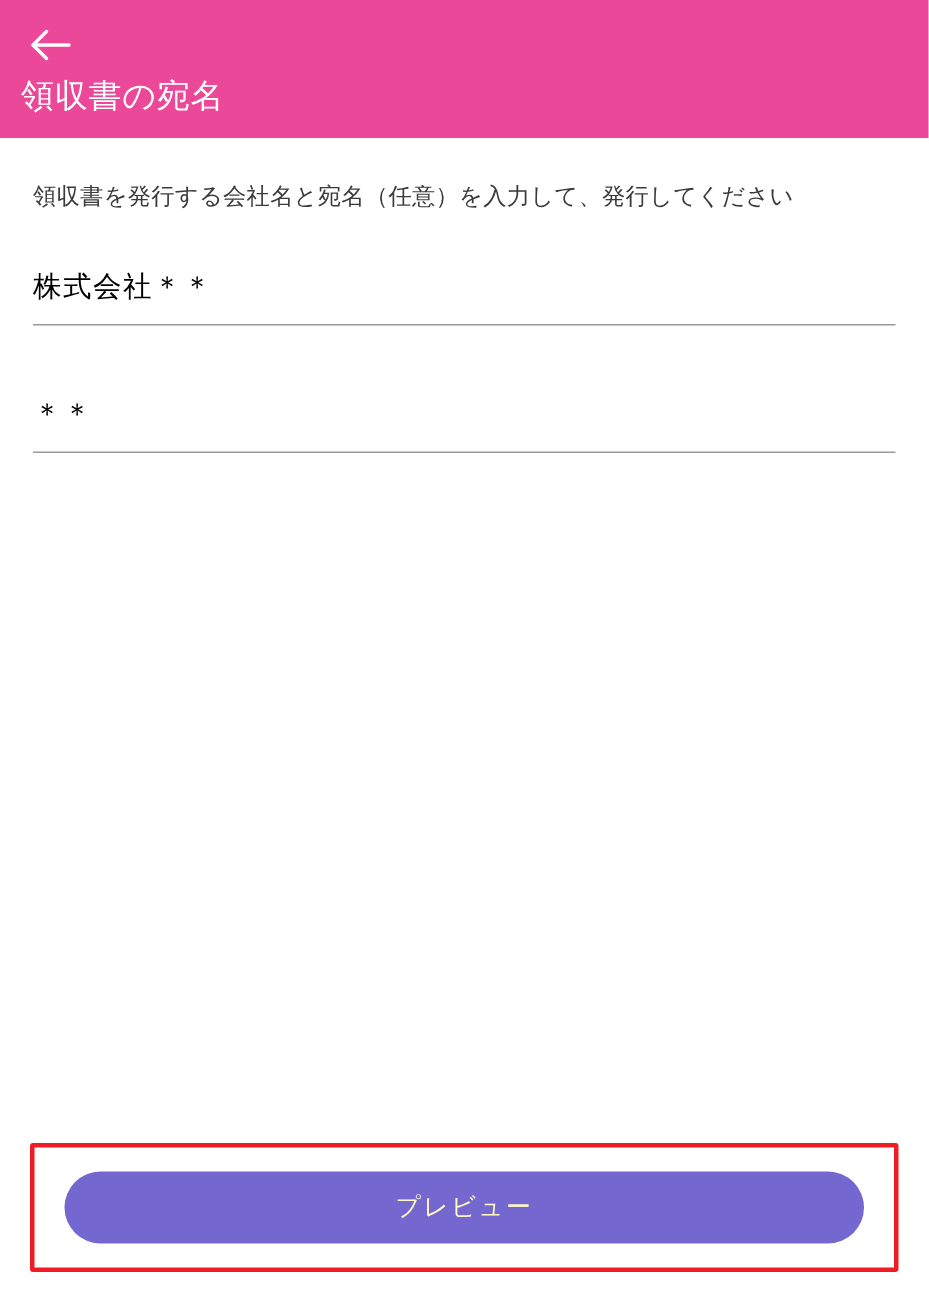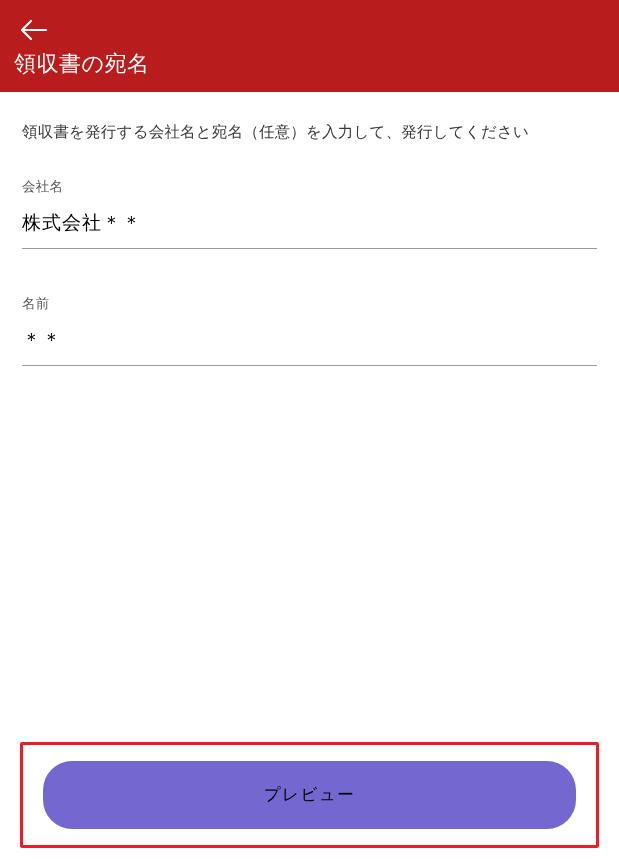"領収書の宛名" .appbar { background: #b91c1c -> #ec4899 }
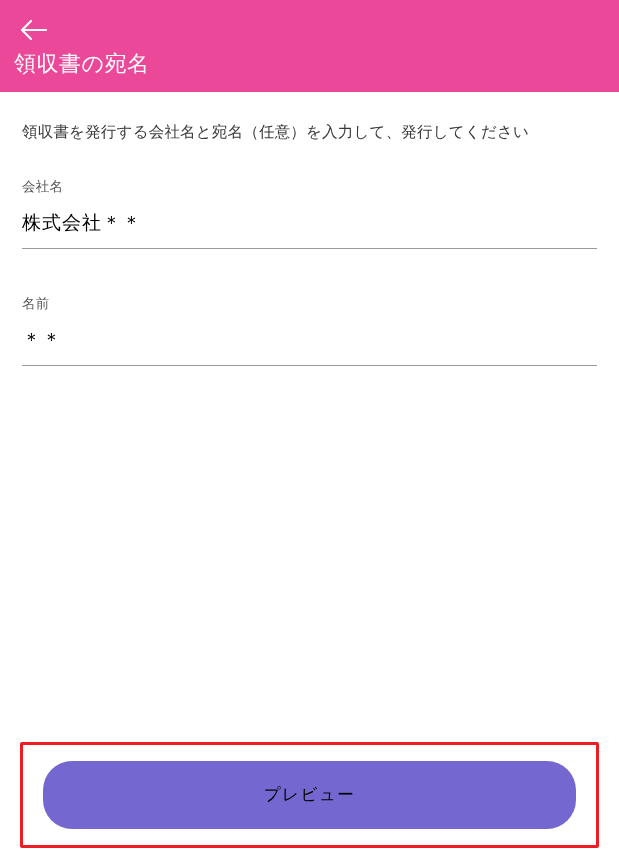"会社名" div.field-label { html: <div>会社名</div> -> none }
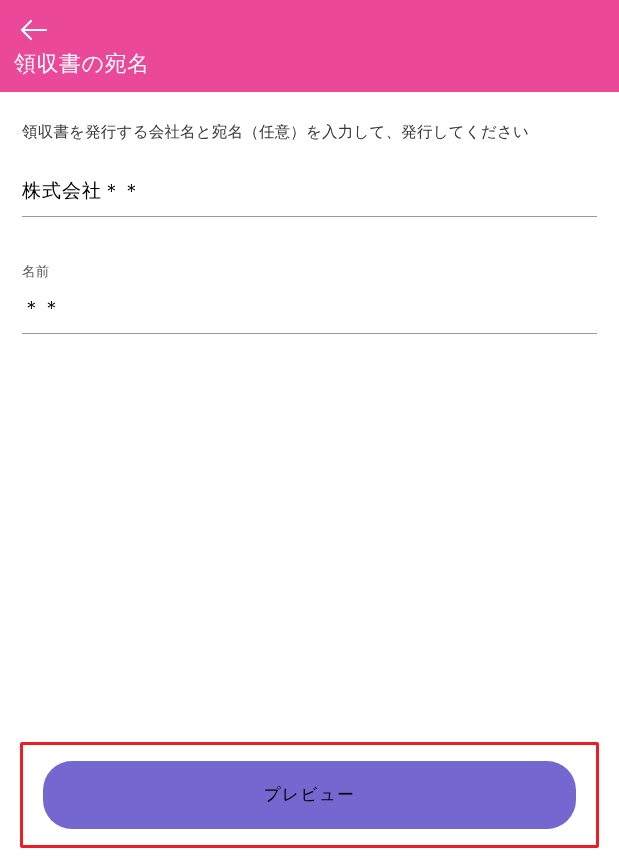"名前" div.field-label { html: <div>名前</div> -> none }
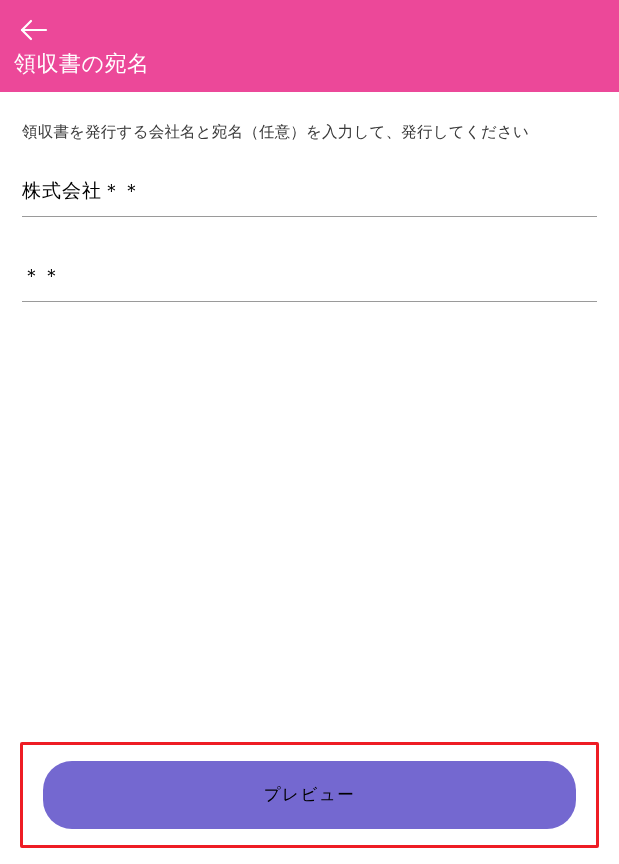"プレビュー" .cta-button { color: #000000 -> #fef9c3; height: 68px -> 48px }
